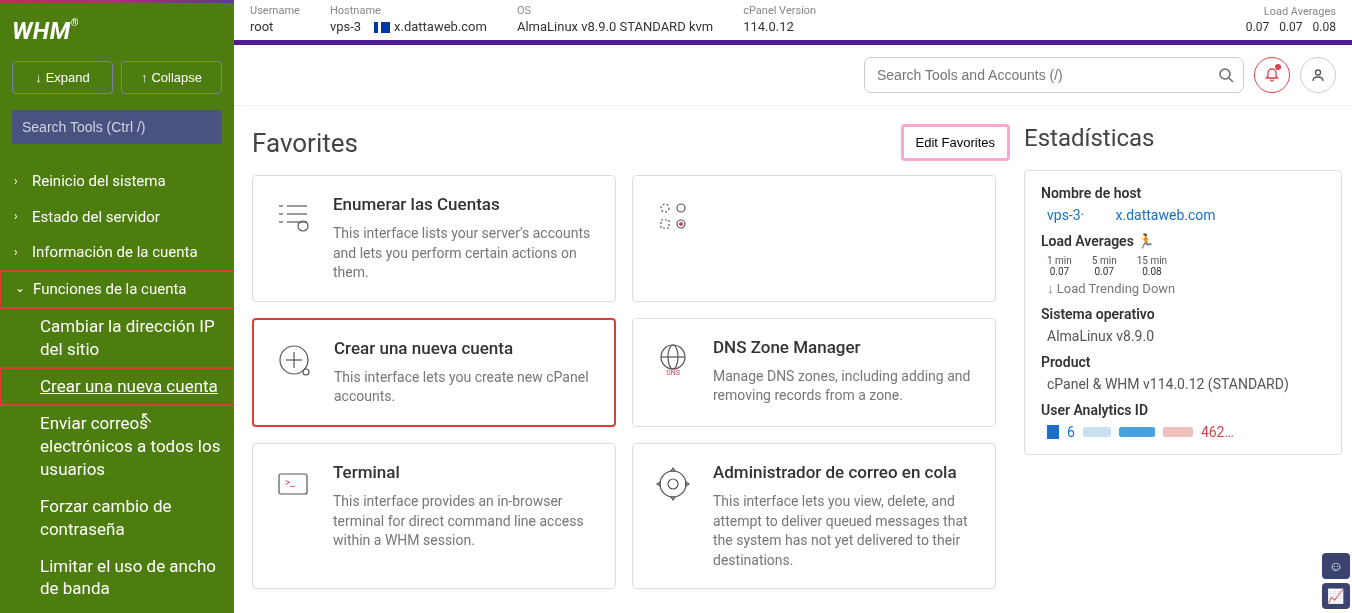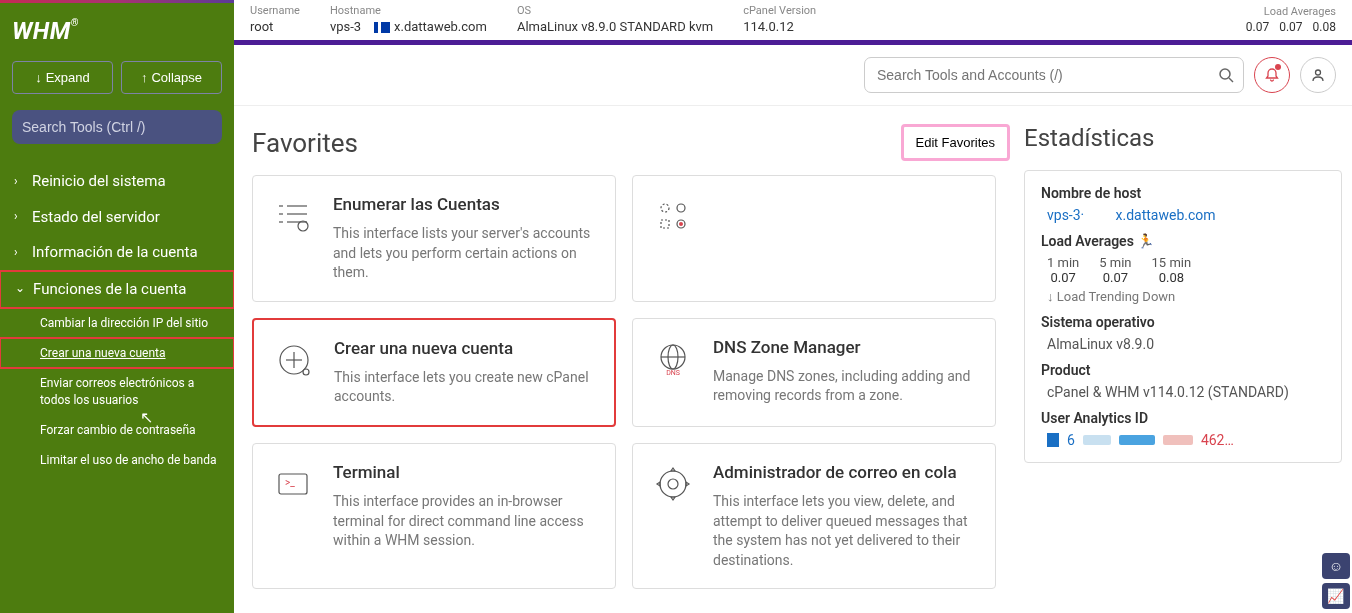"Search Tools (Ctrl /)" .sidebar-search input { border-radius: 8px -> 0 }
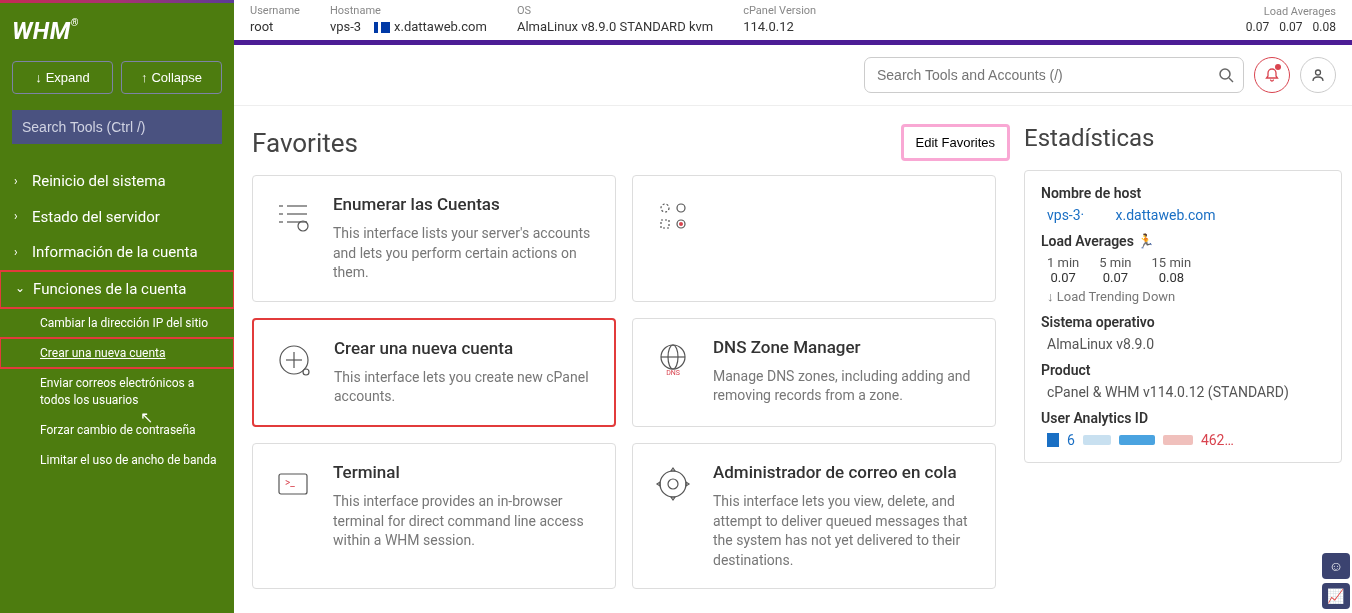"1 min" .la-col { font-size: 13px -> 10px }
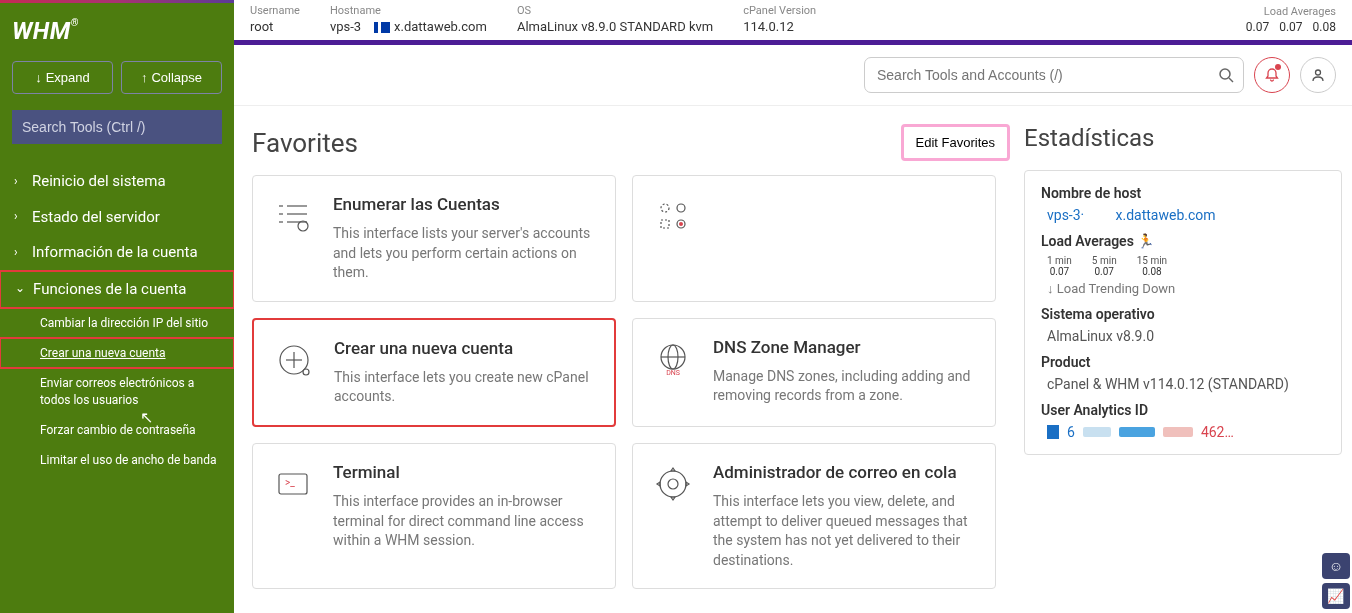"Cambiar la dirección IP del" .nav-sub { font-size: 12px -> 17px }
